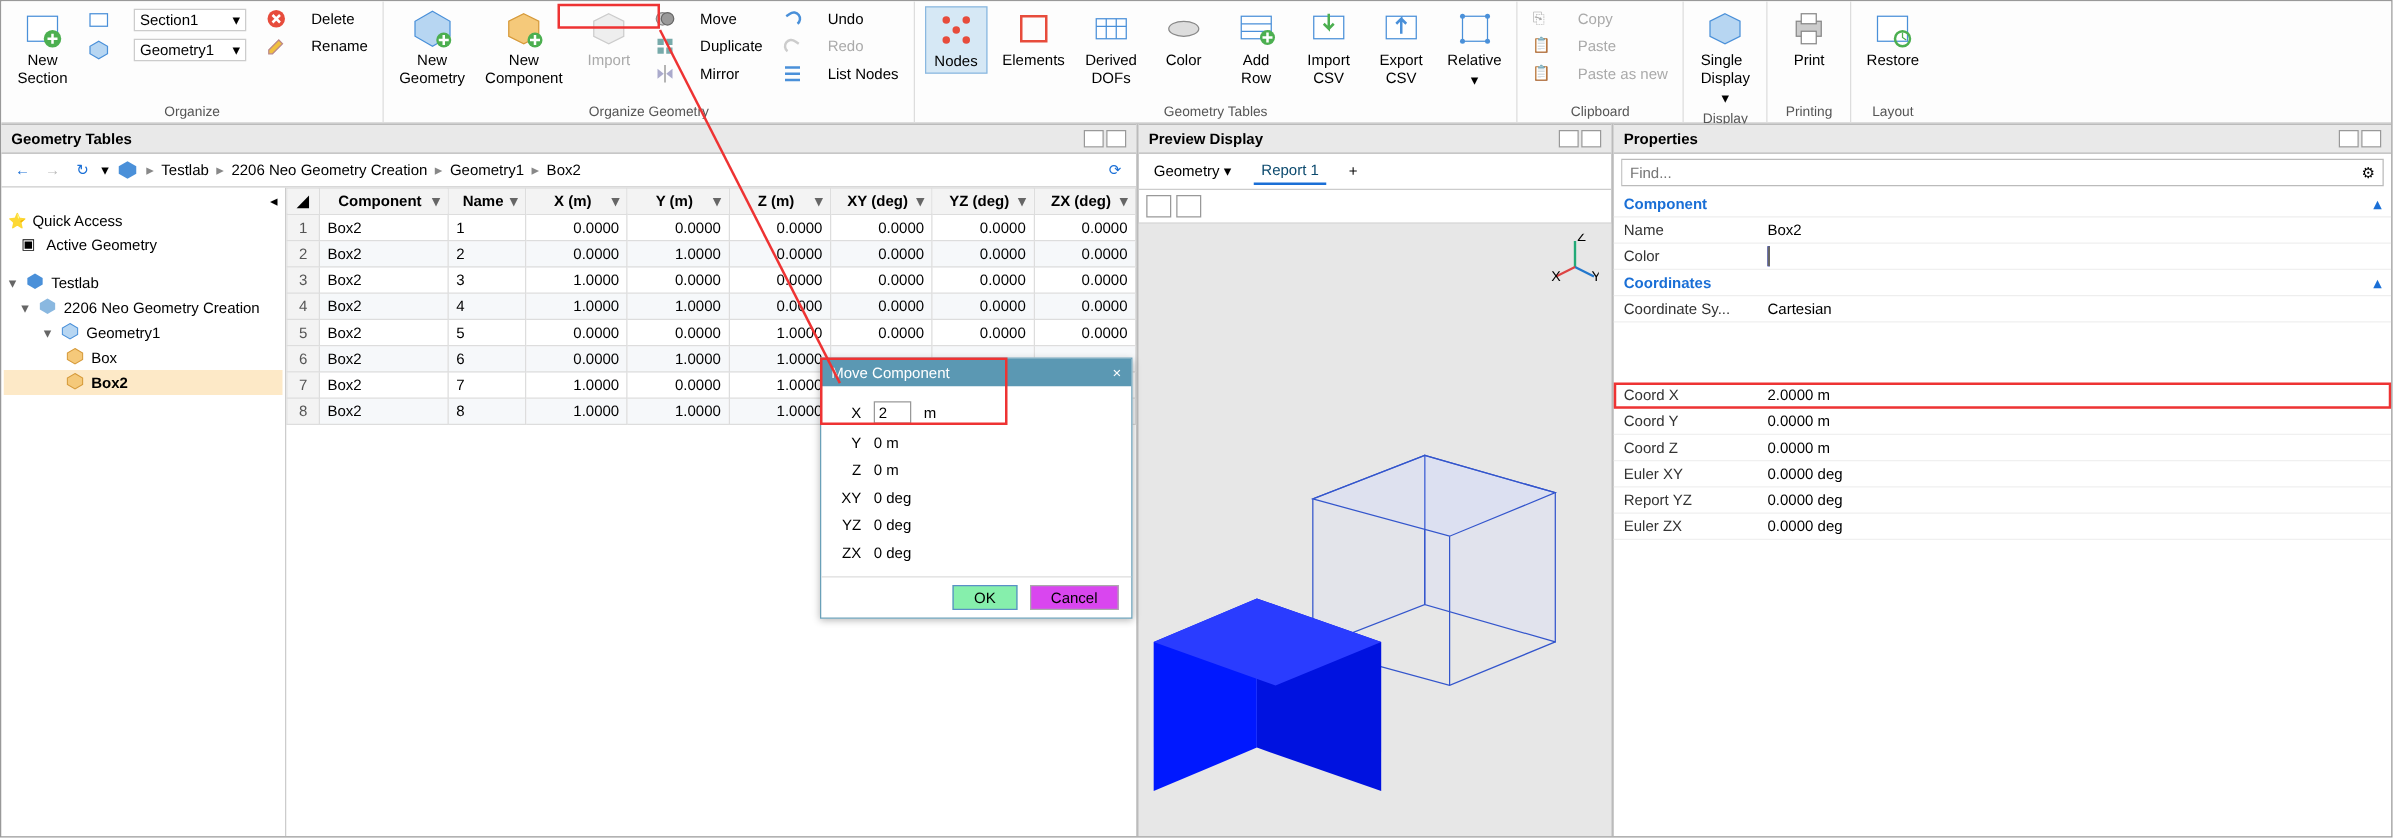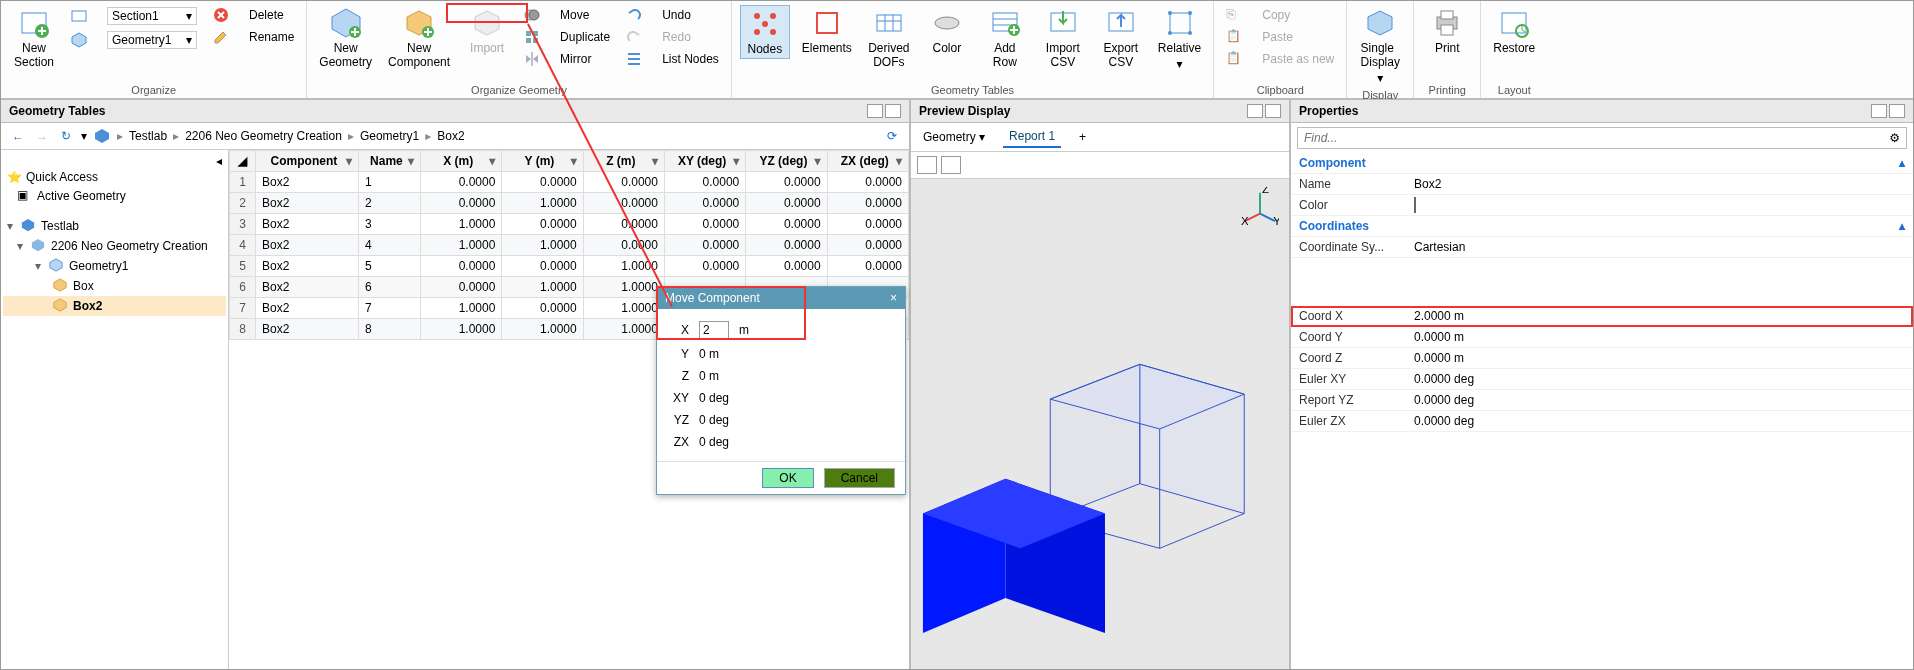"Find..." .prop-search input { font-style: italic -> none }
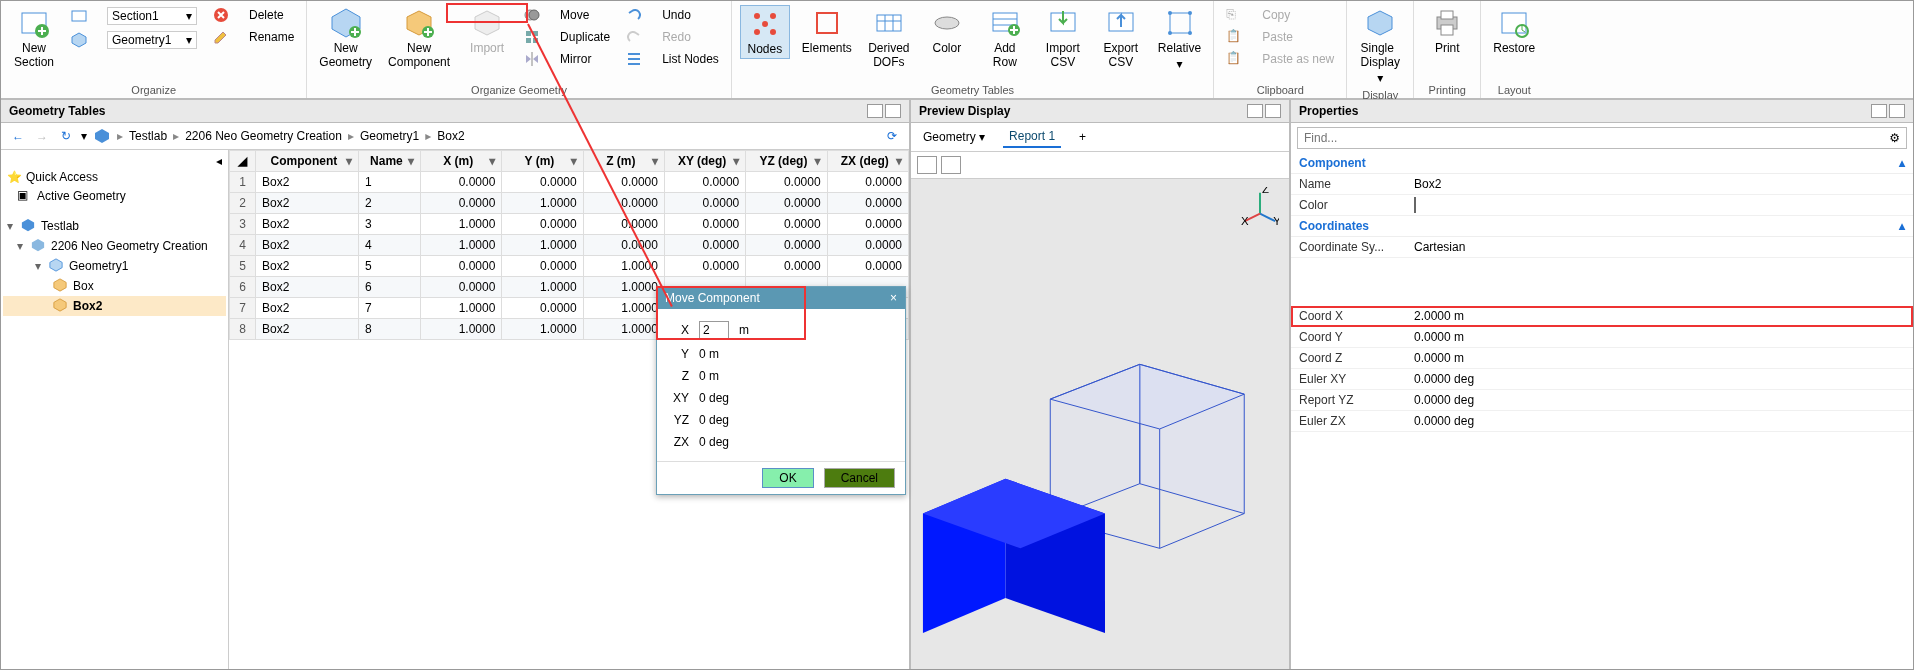"Cancel" .btn { background: #4d7c0f -> #d946ef }
